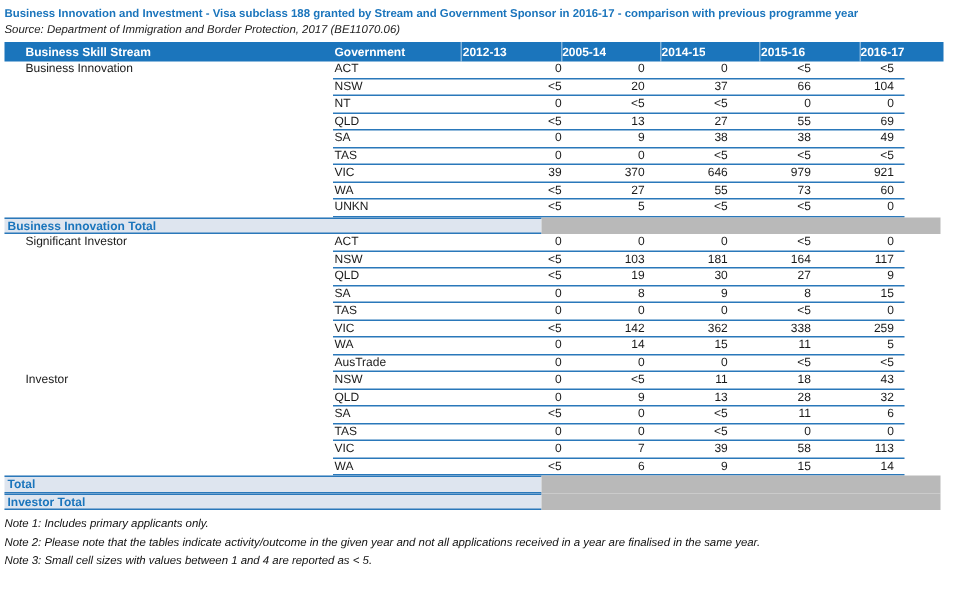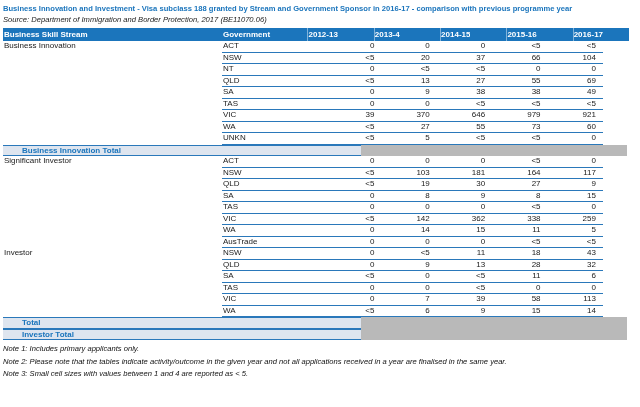"Business Skill Stream" .stream { padding-left: 1px -> 14px }
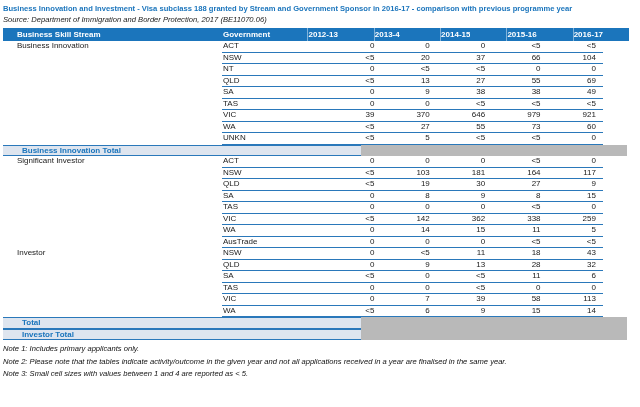"2013-4" div.cell { text: 2013-4 -> 2005-14 }
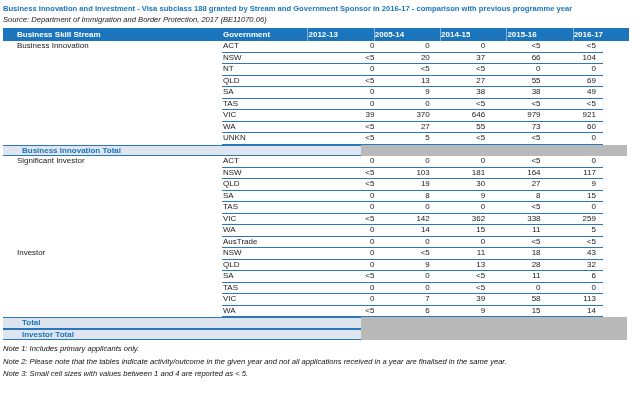"Business Innovation Total" .total-left { padding-left: 19px -> 2px }
